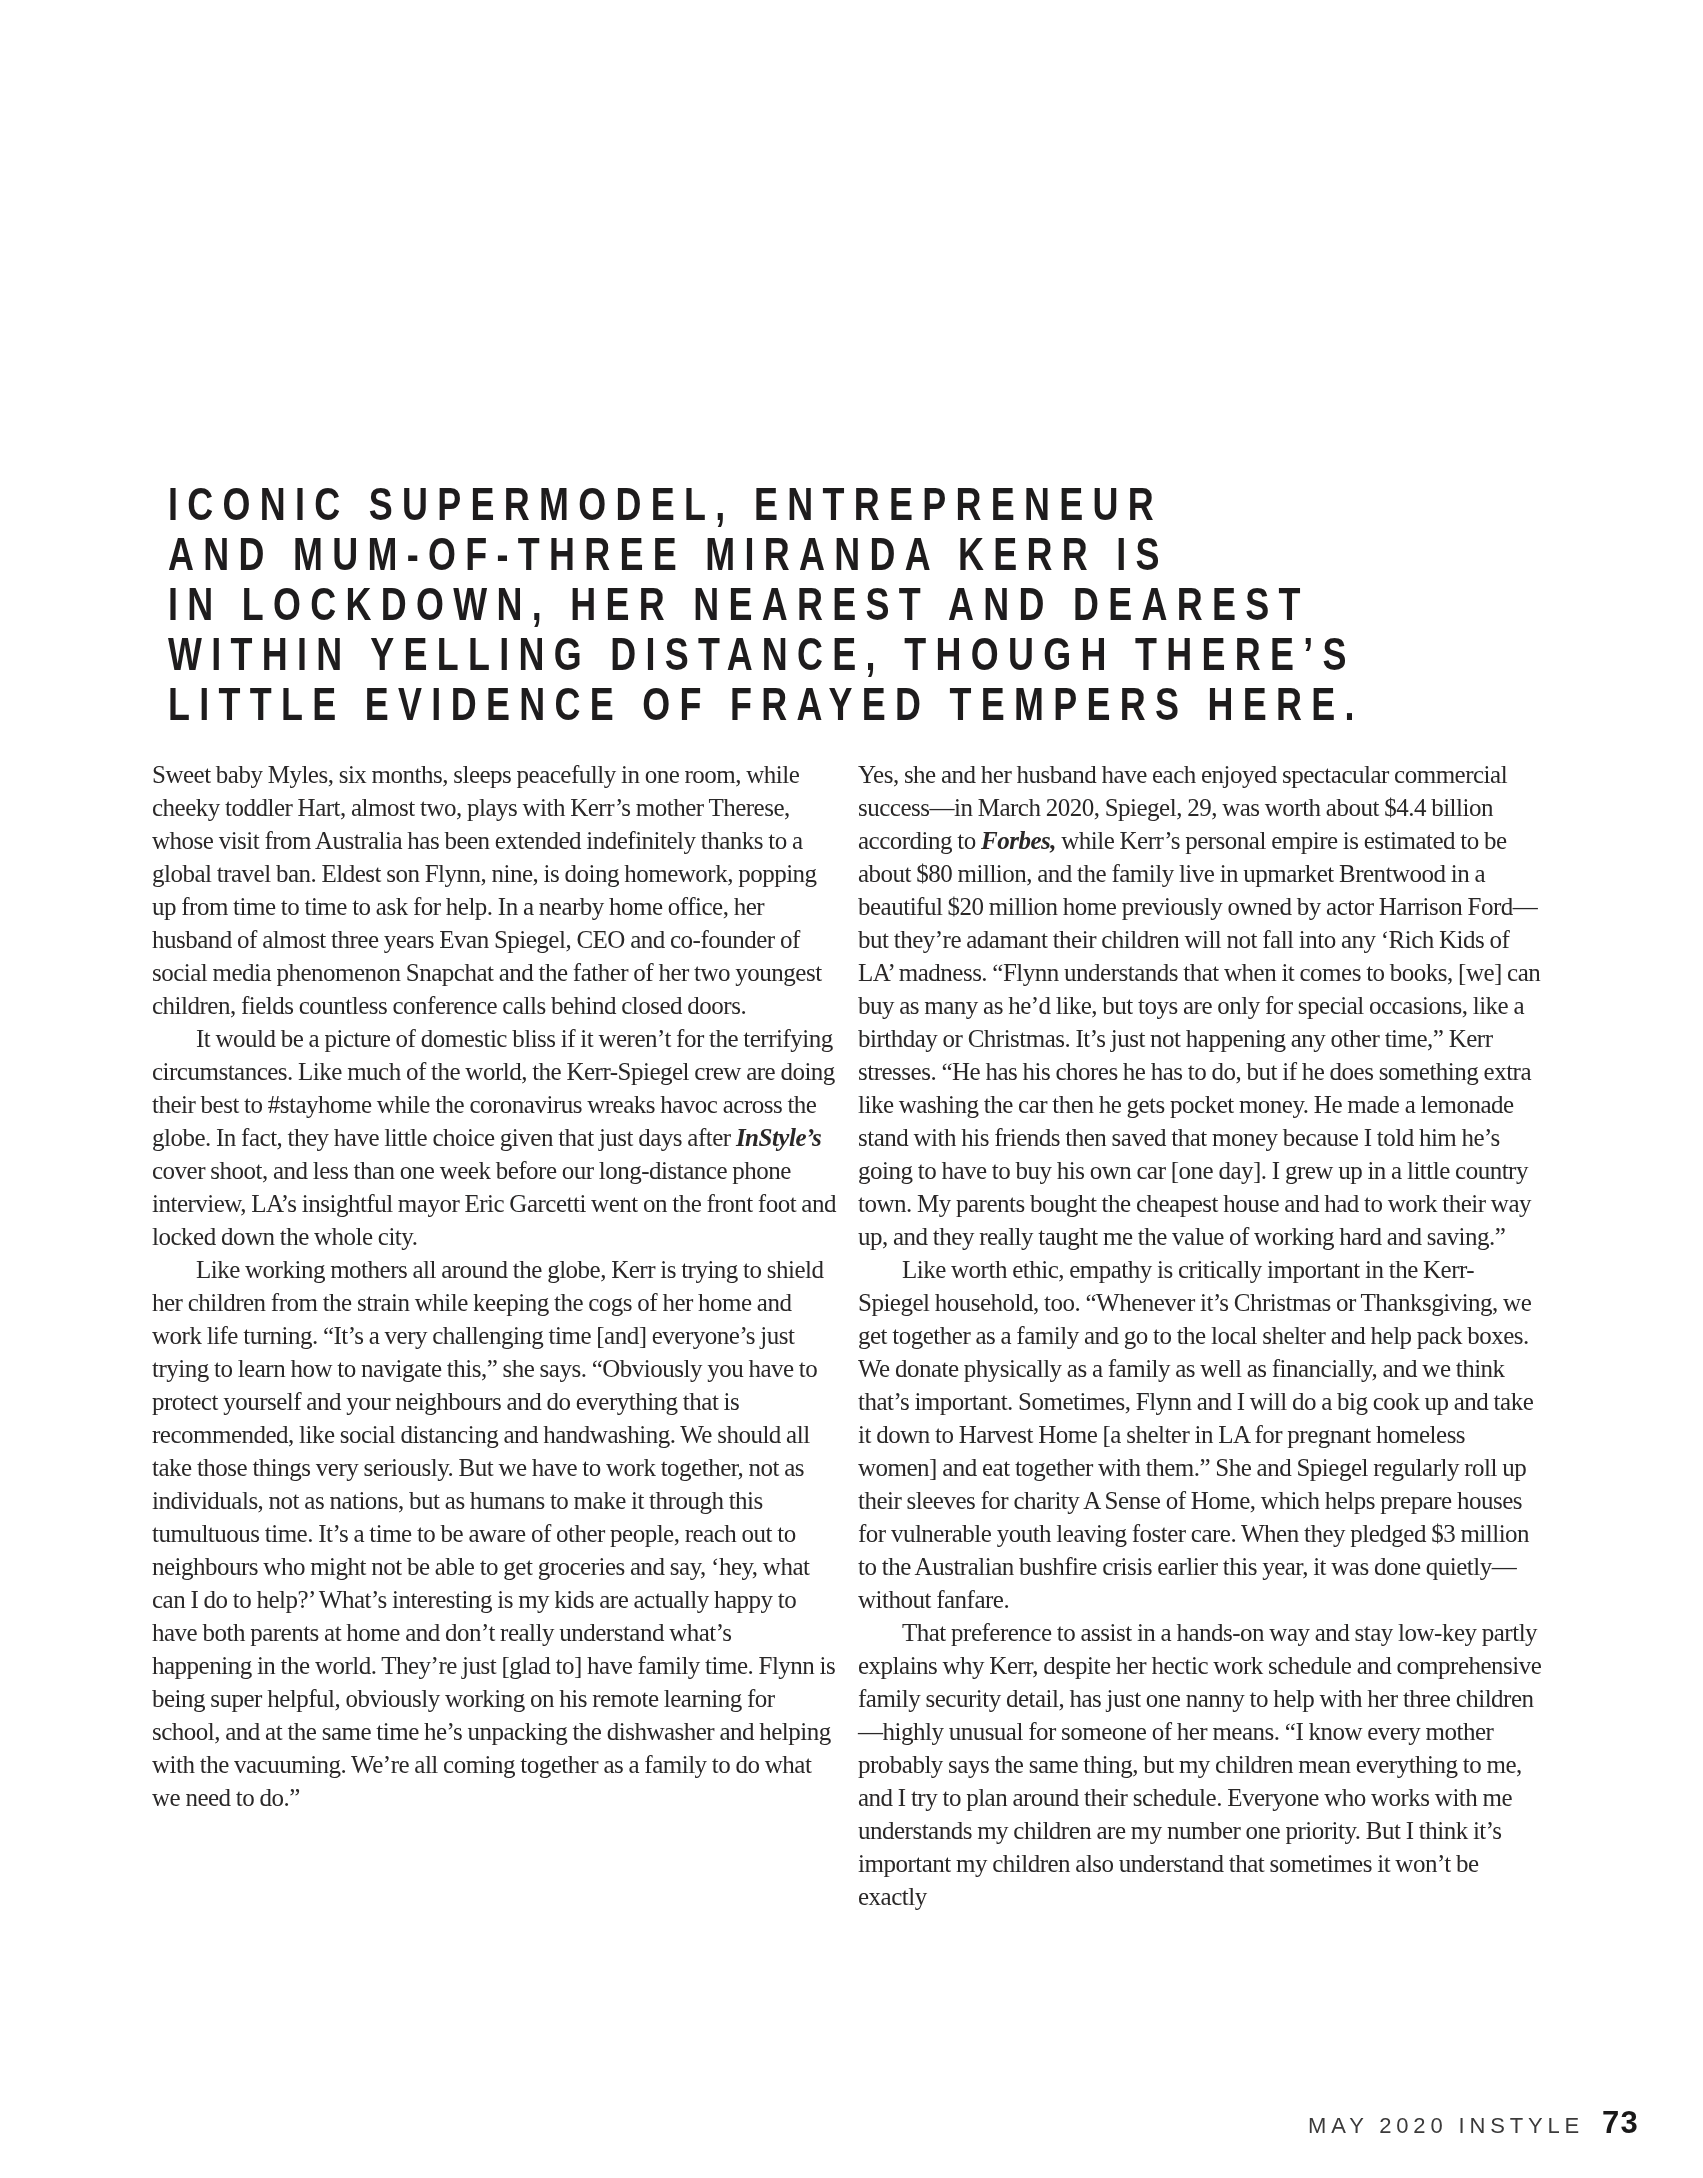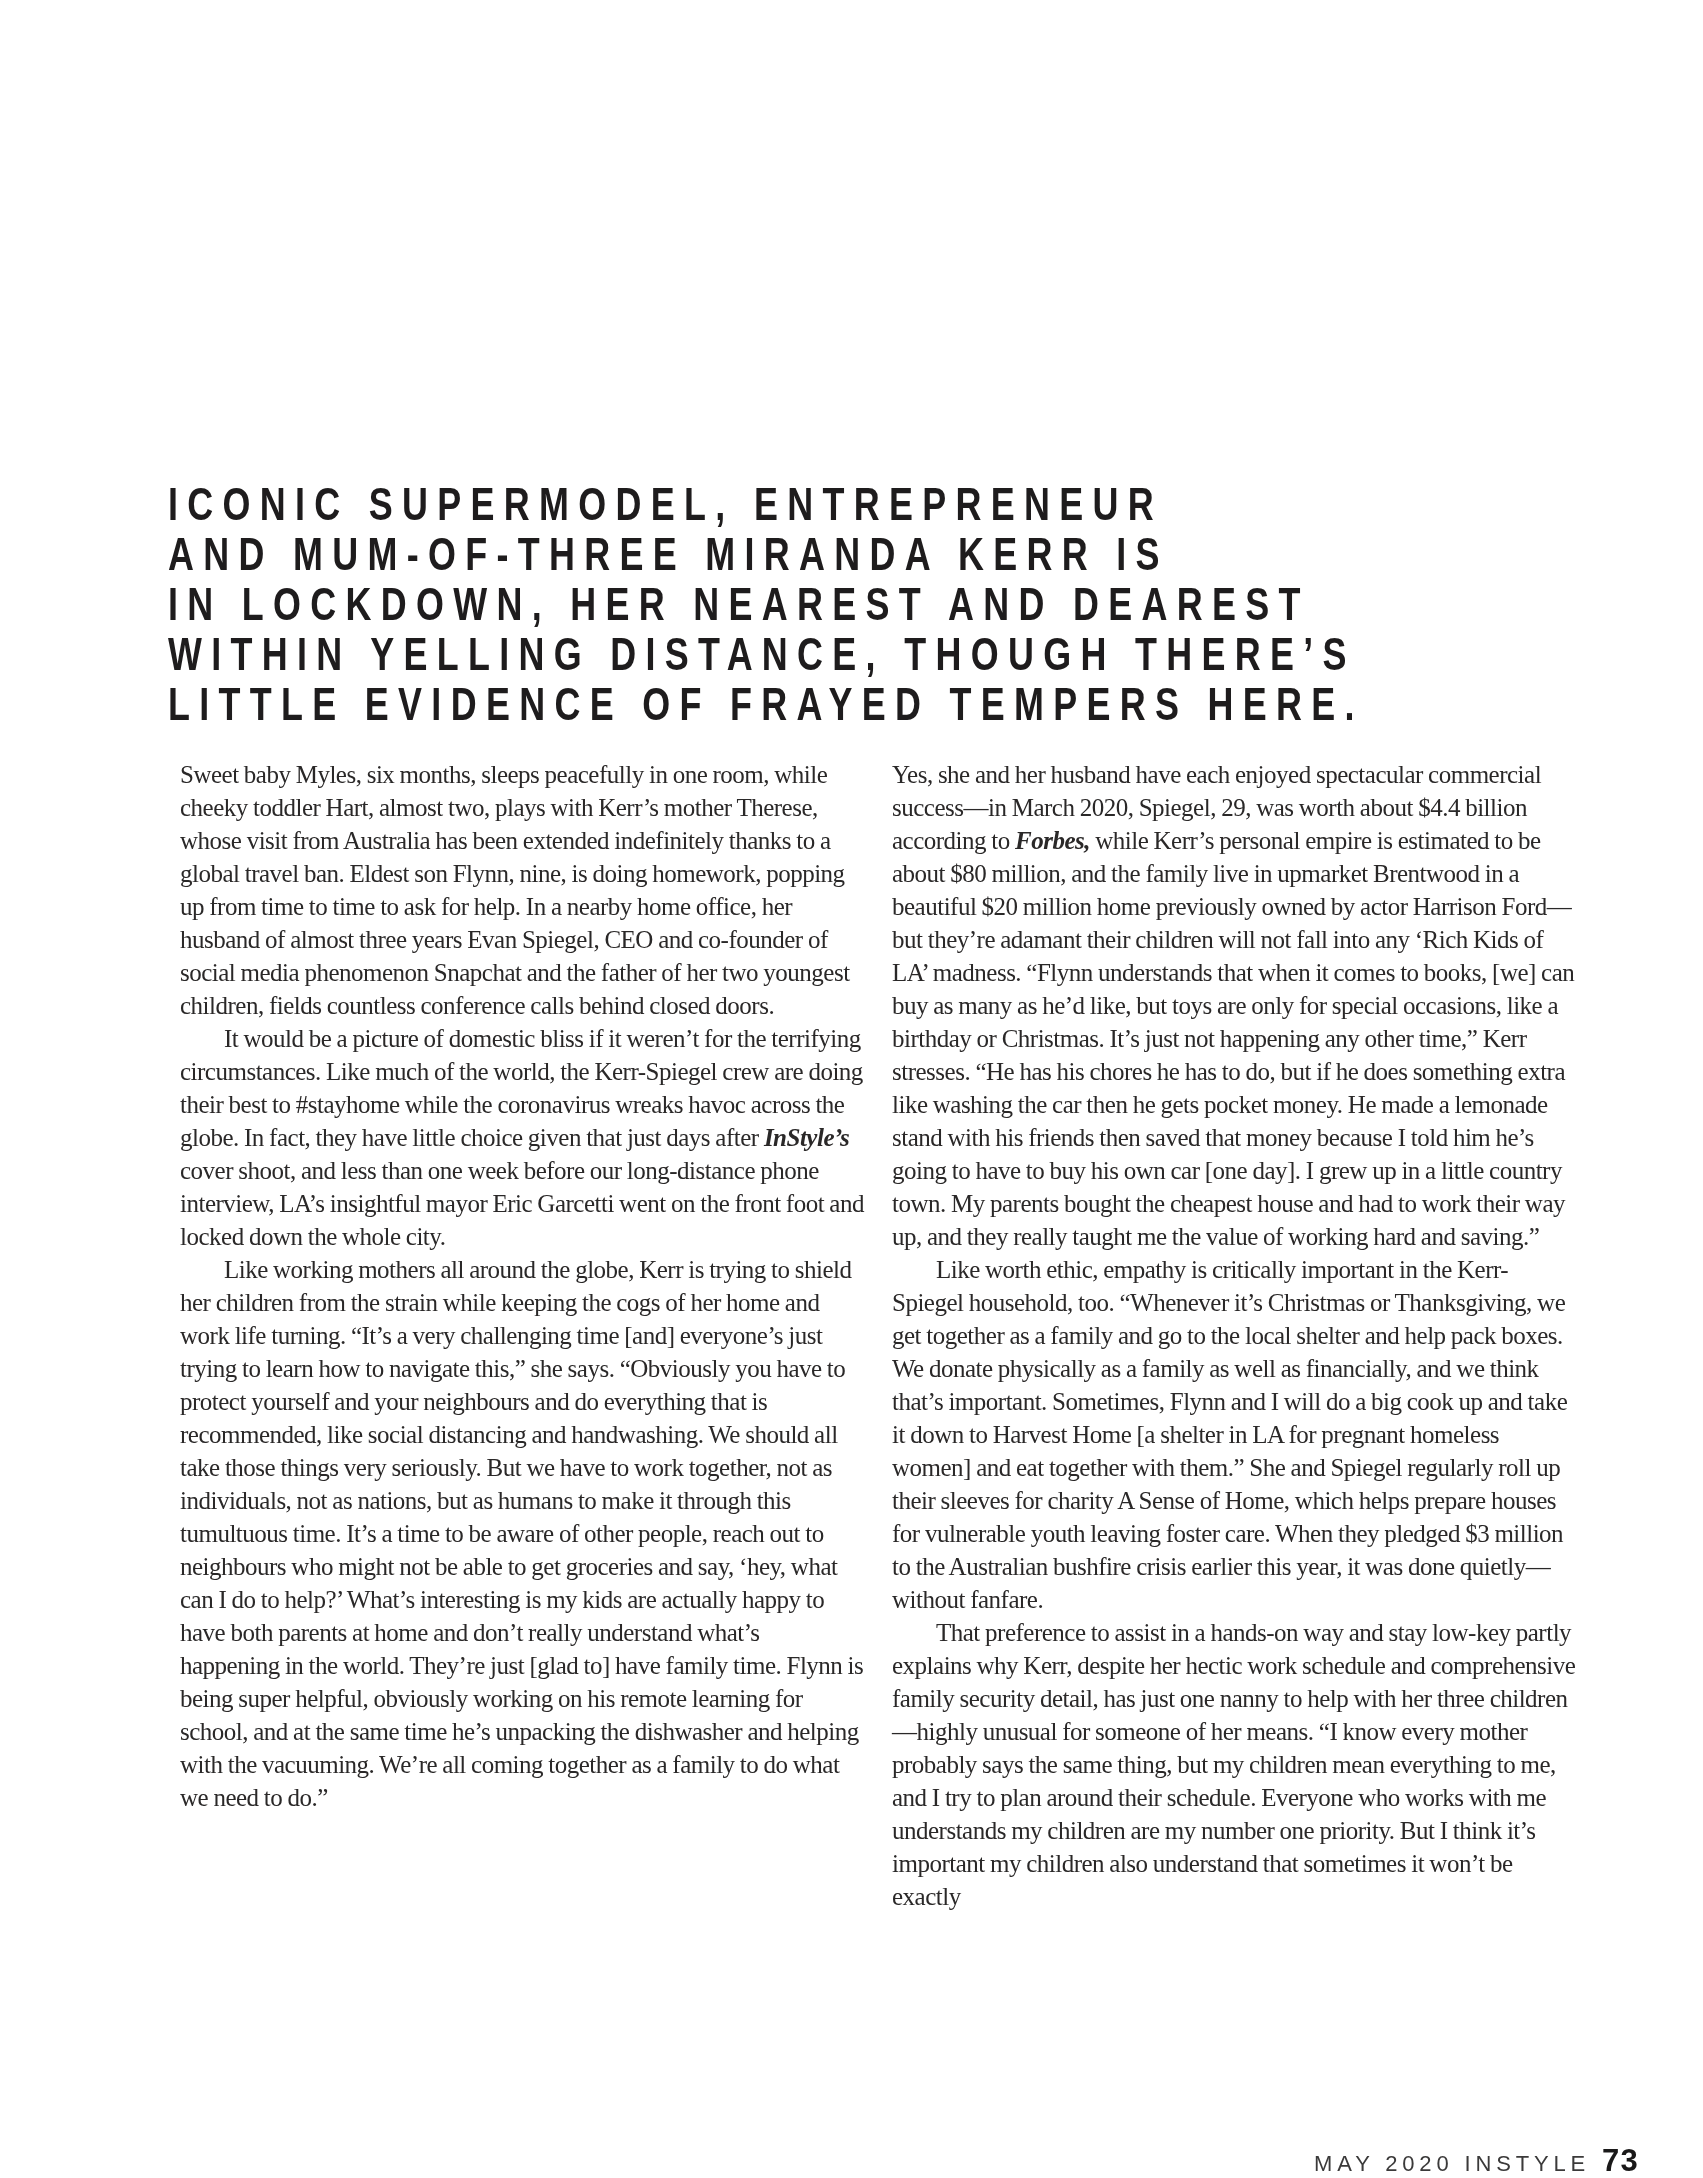"Sweet baby Myles, six months," .columns { gap: 28px -> 22px; left: 180px -> 152px }
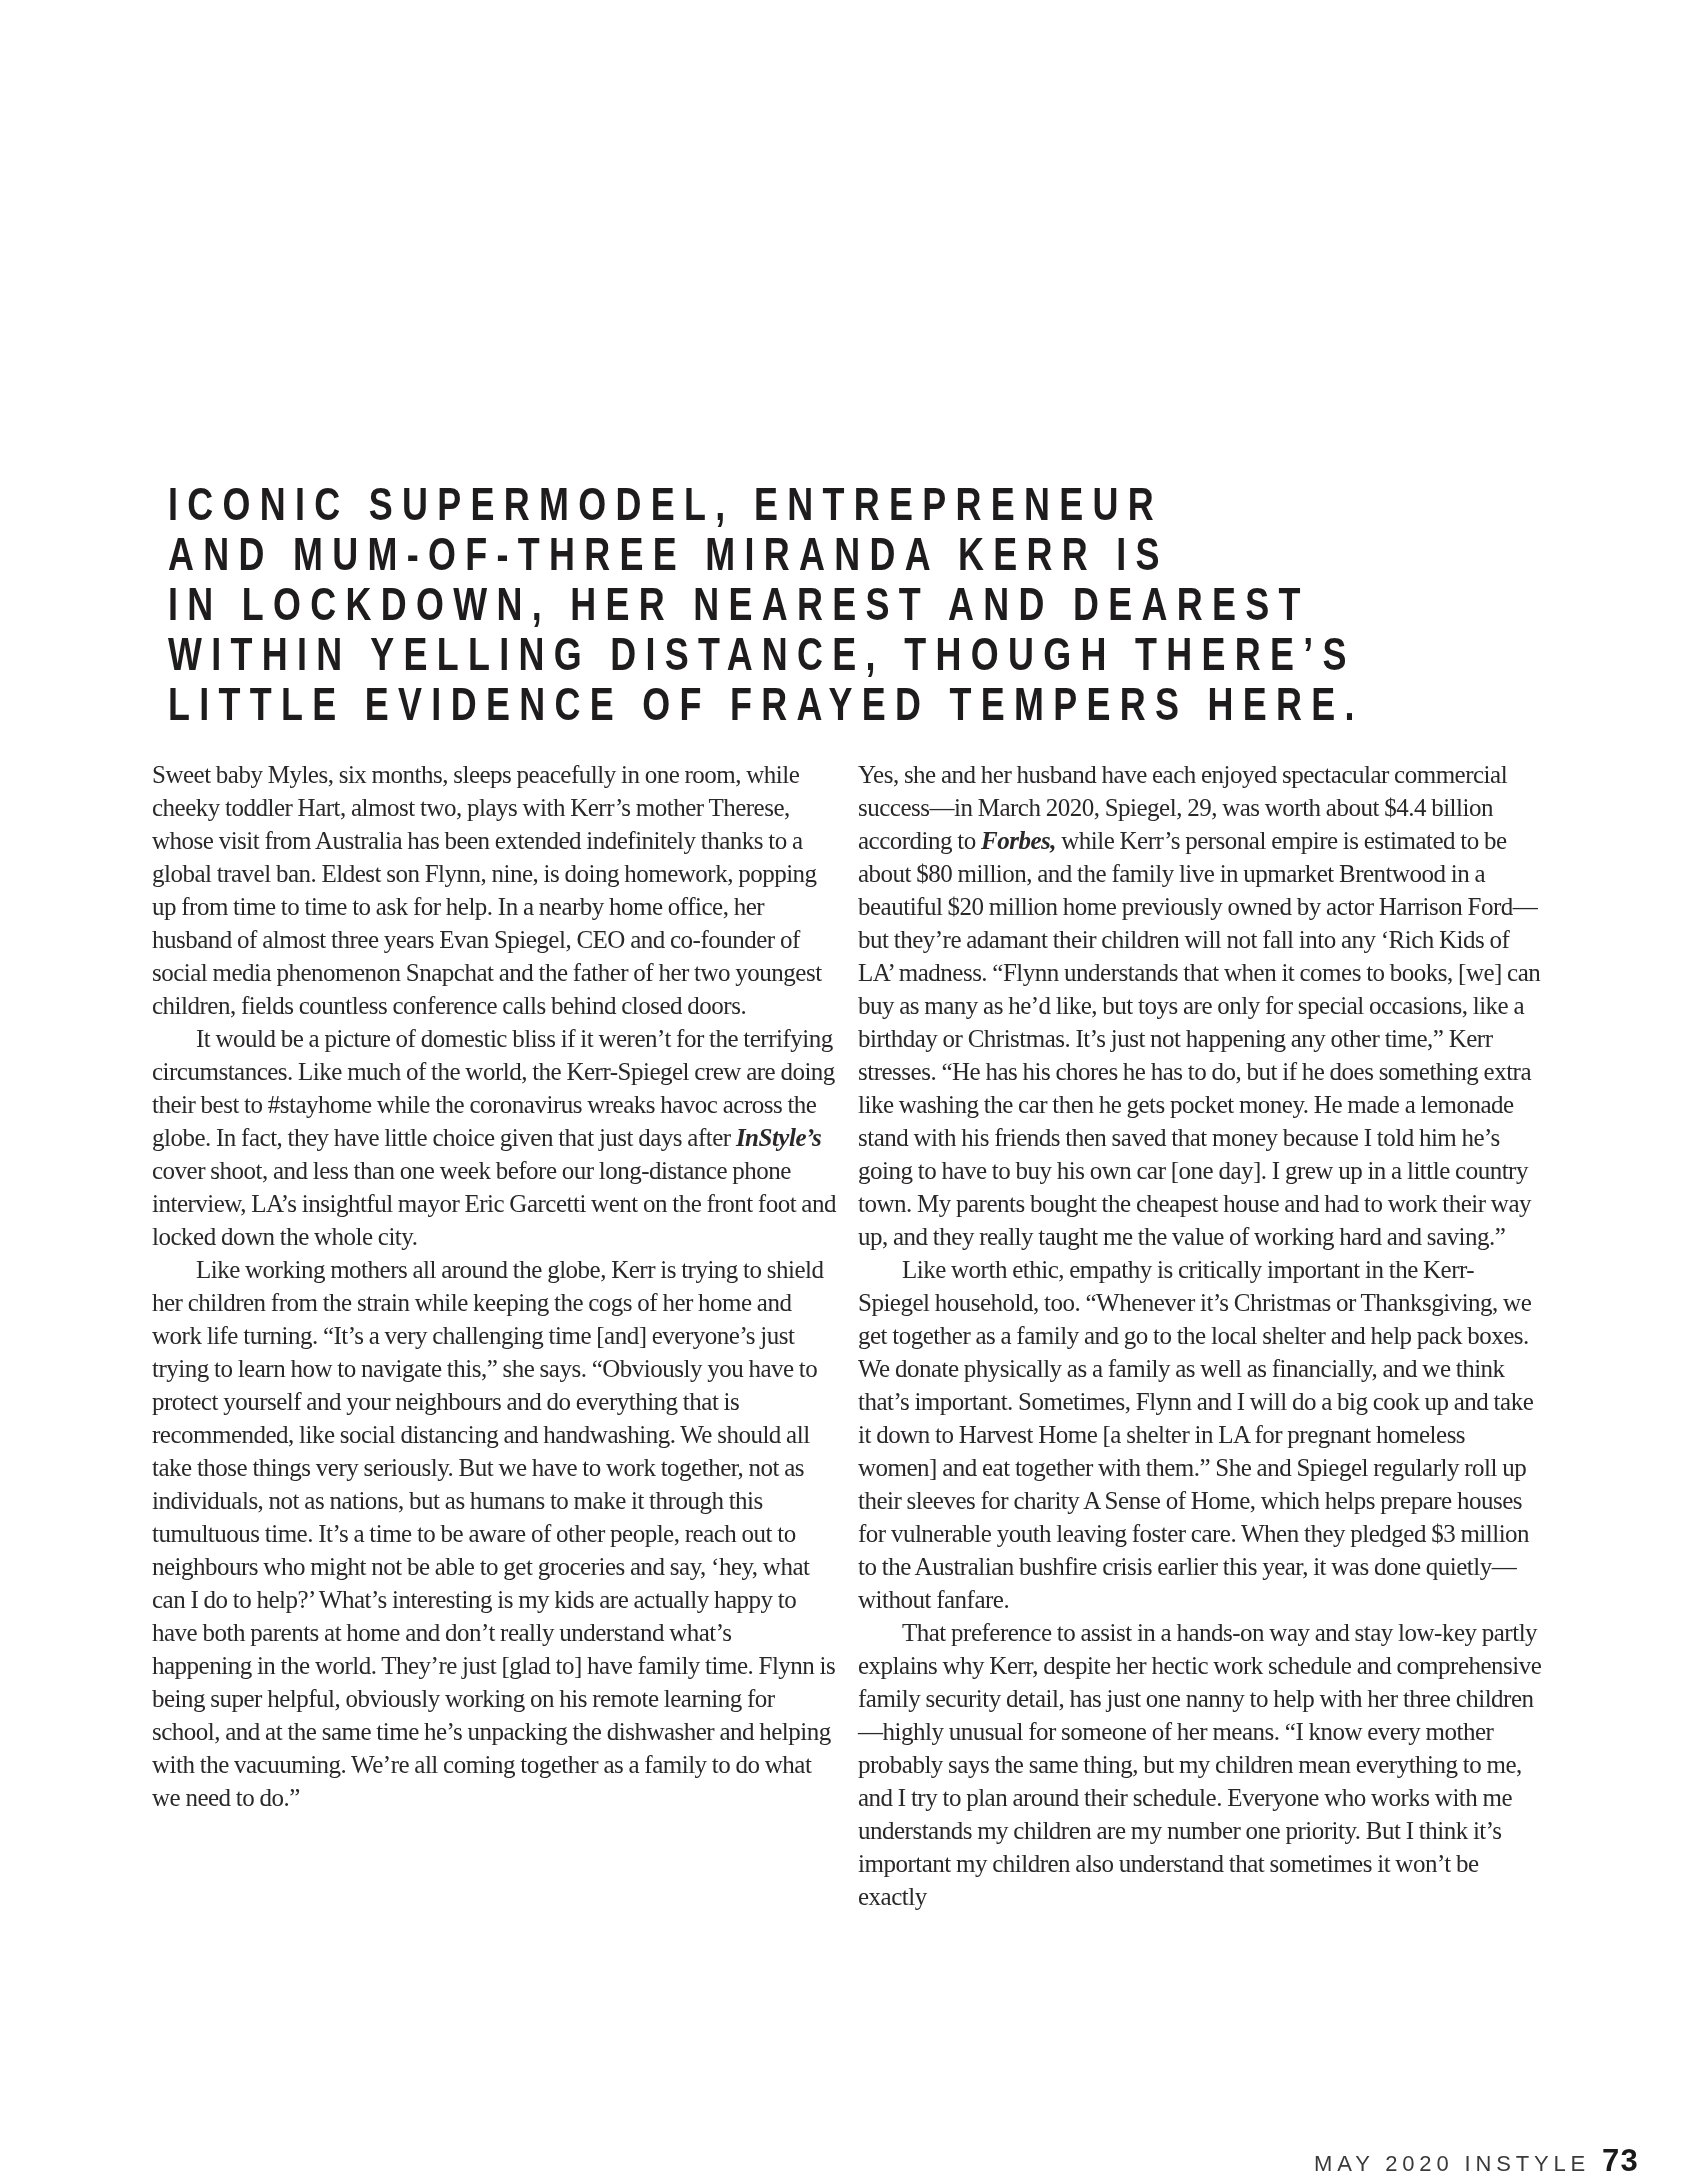"MAY 2020 INSTYLE" .folio { gap: 12px -> 18px; margin-top: 38px -> none }
